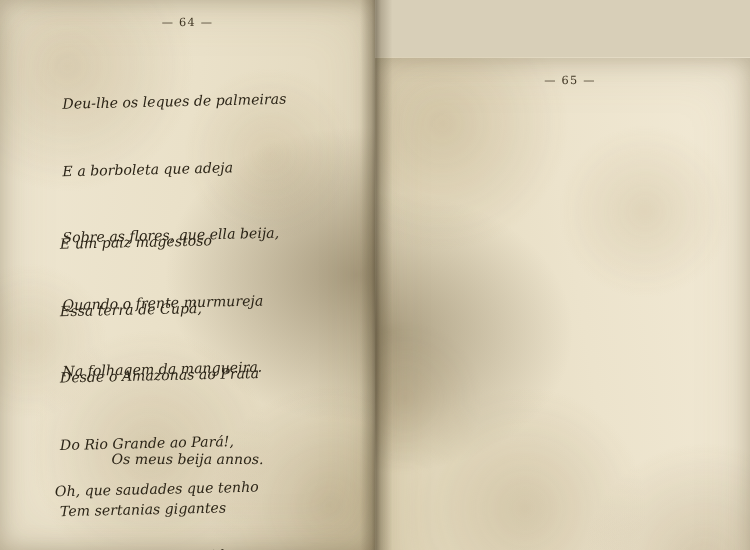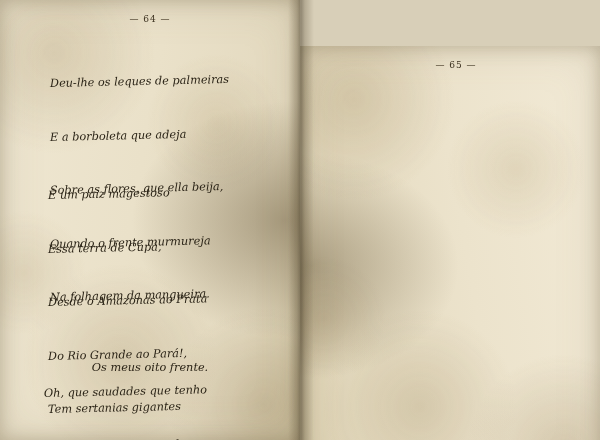"Os meus oito frente." div.heading { text: oito frente -> beija annos }
